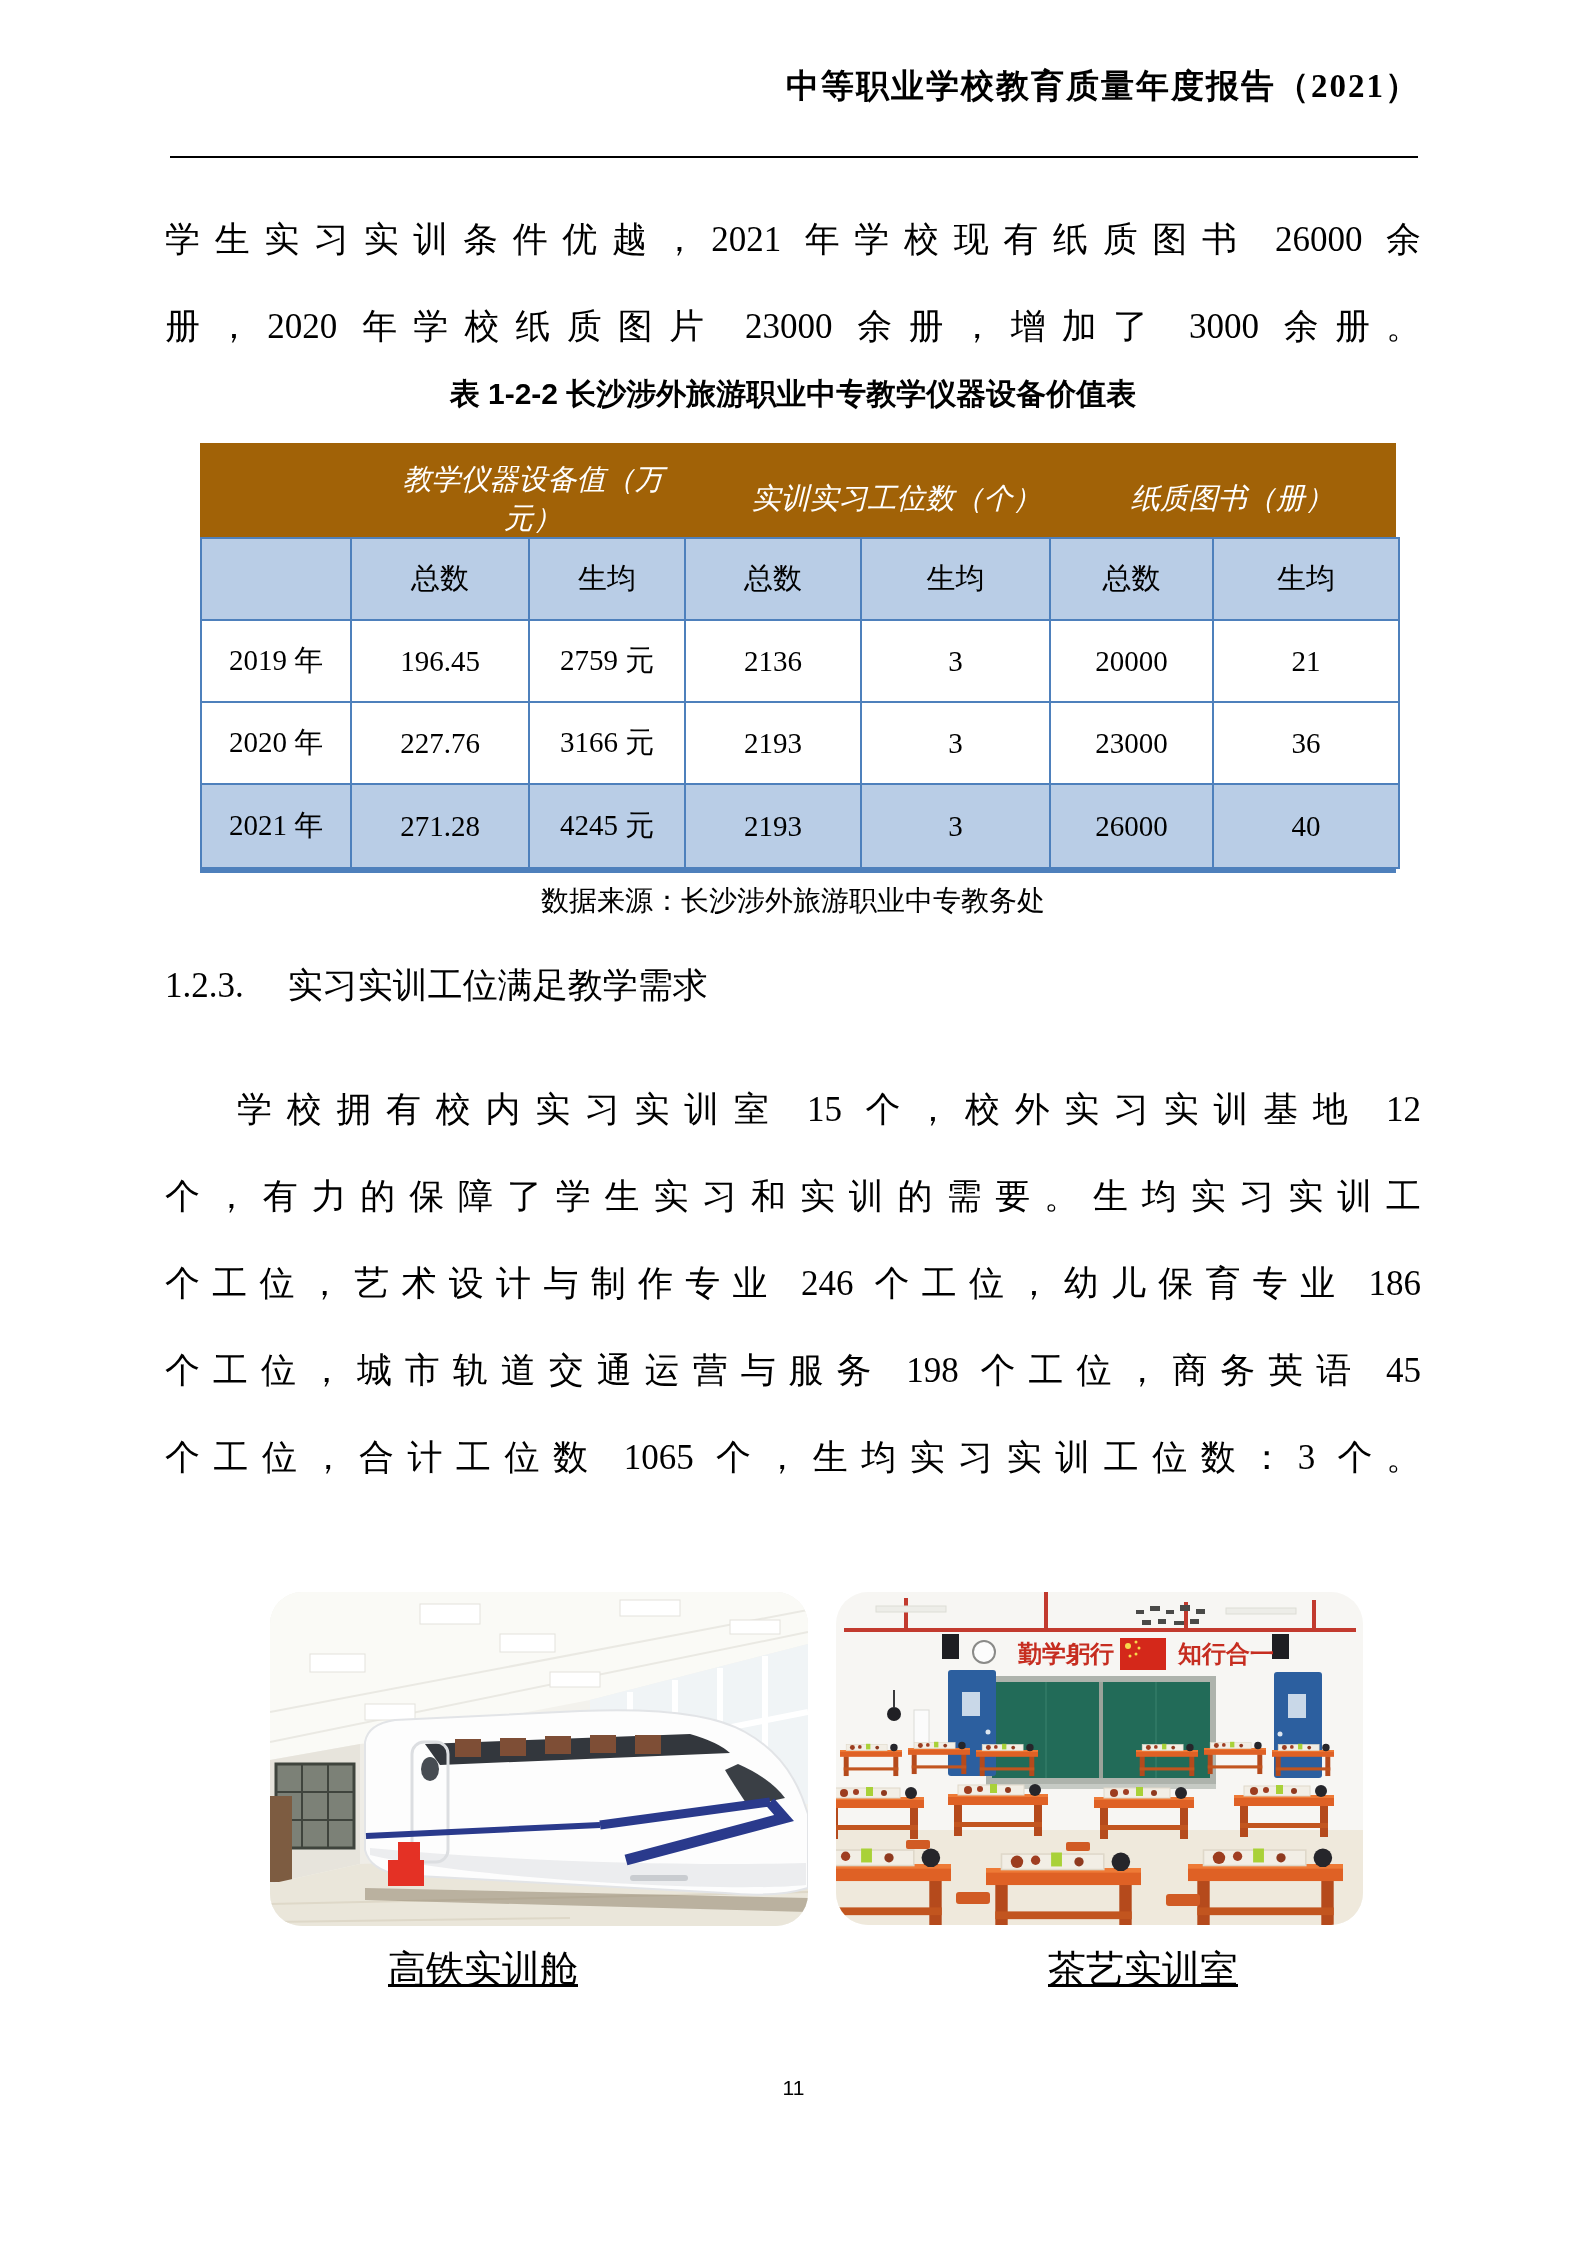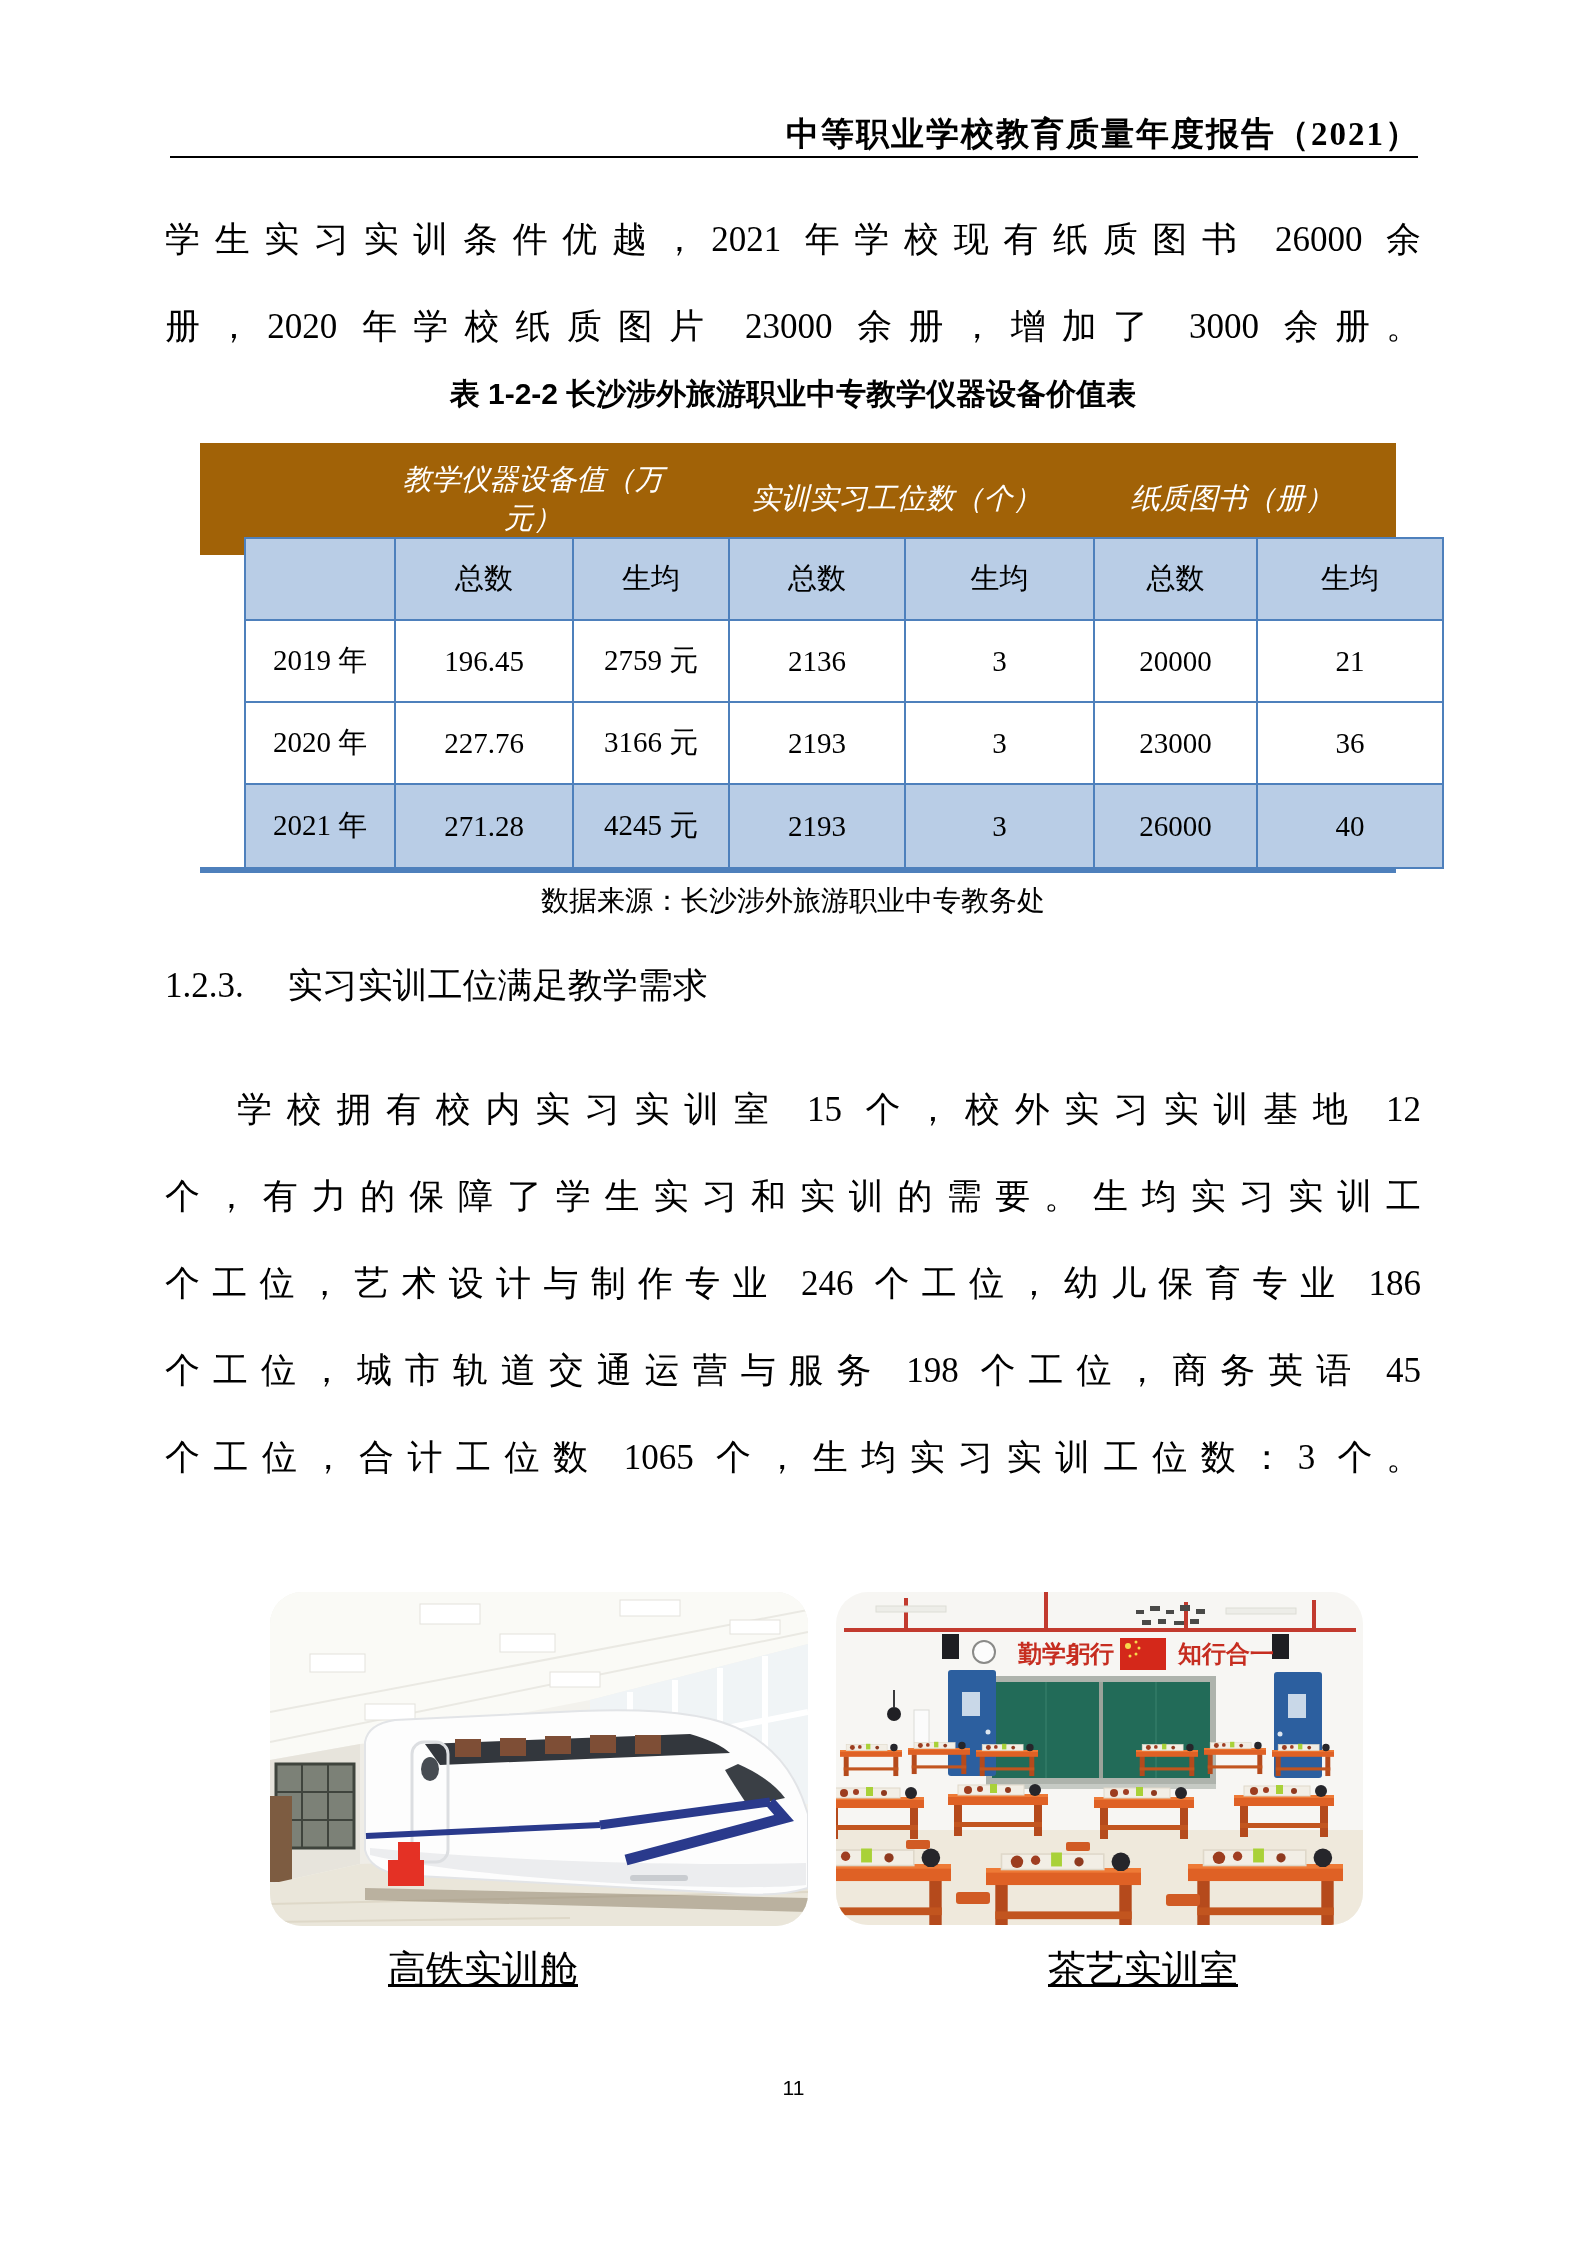"中等职业学校教育质量年度报告（2021）" .hdr-title { margin-top: 48px -> none }
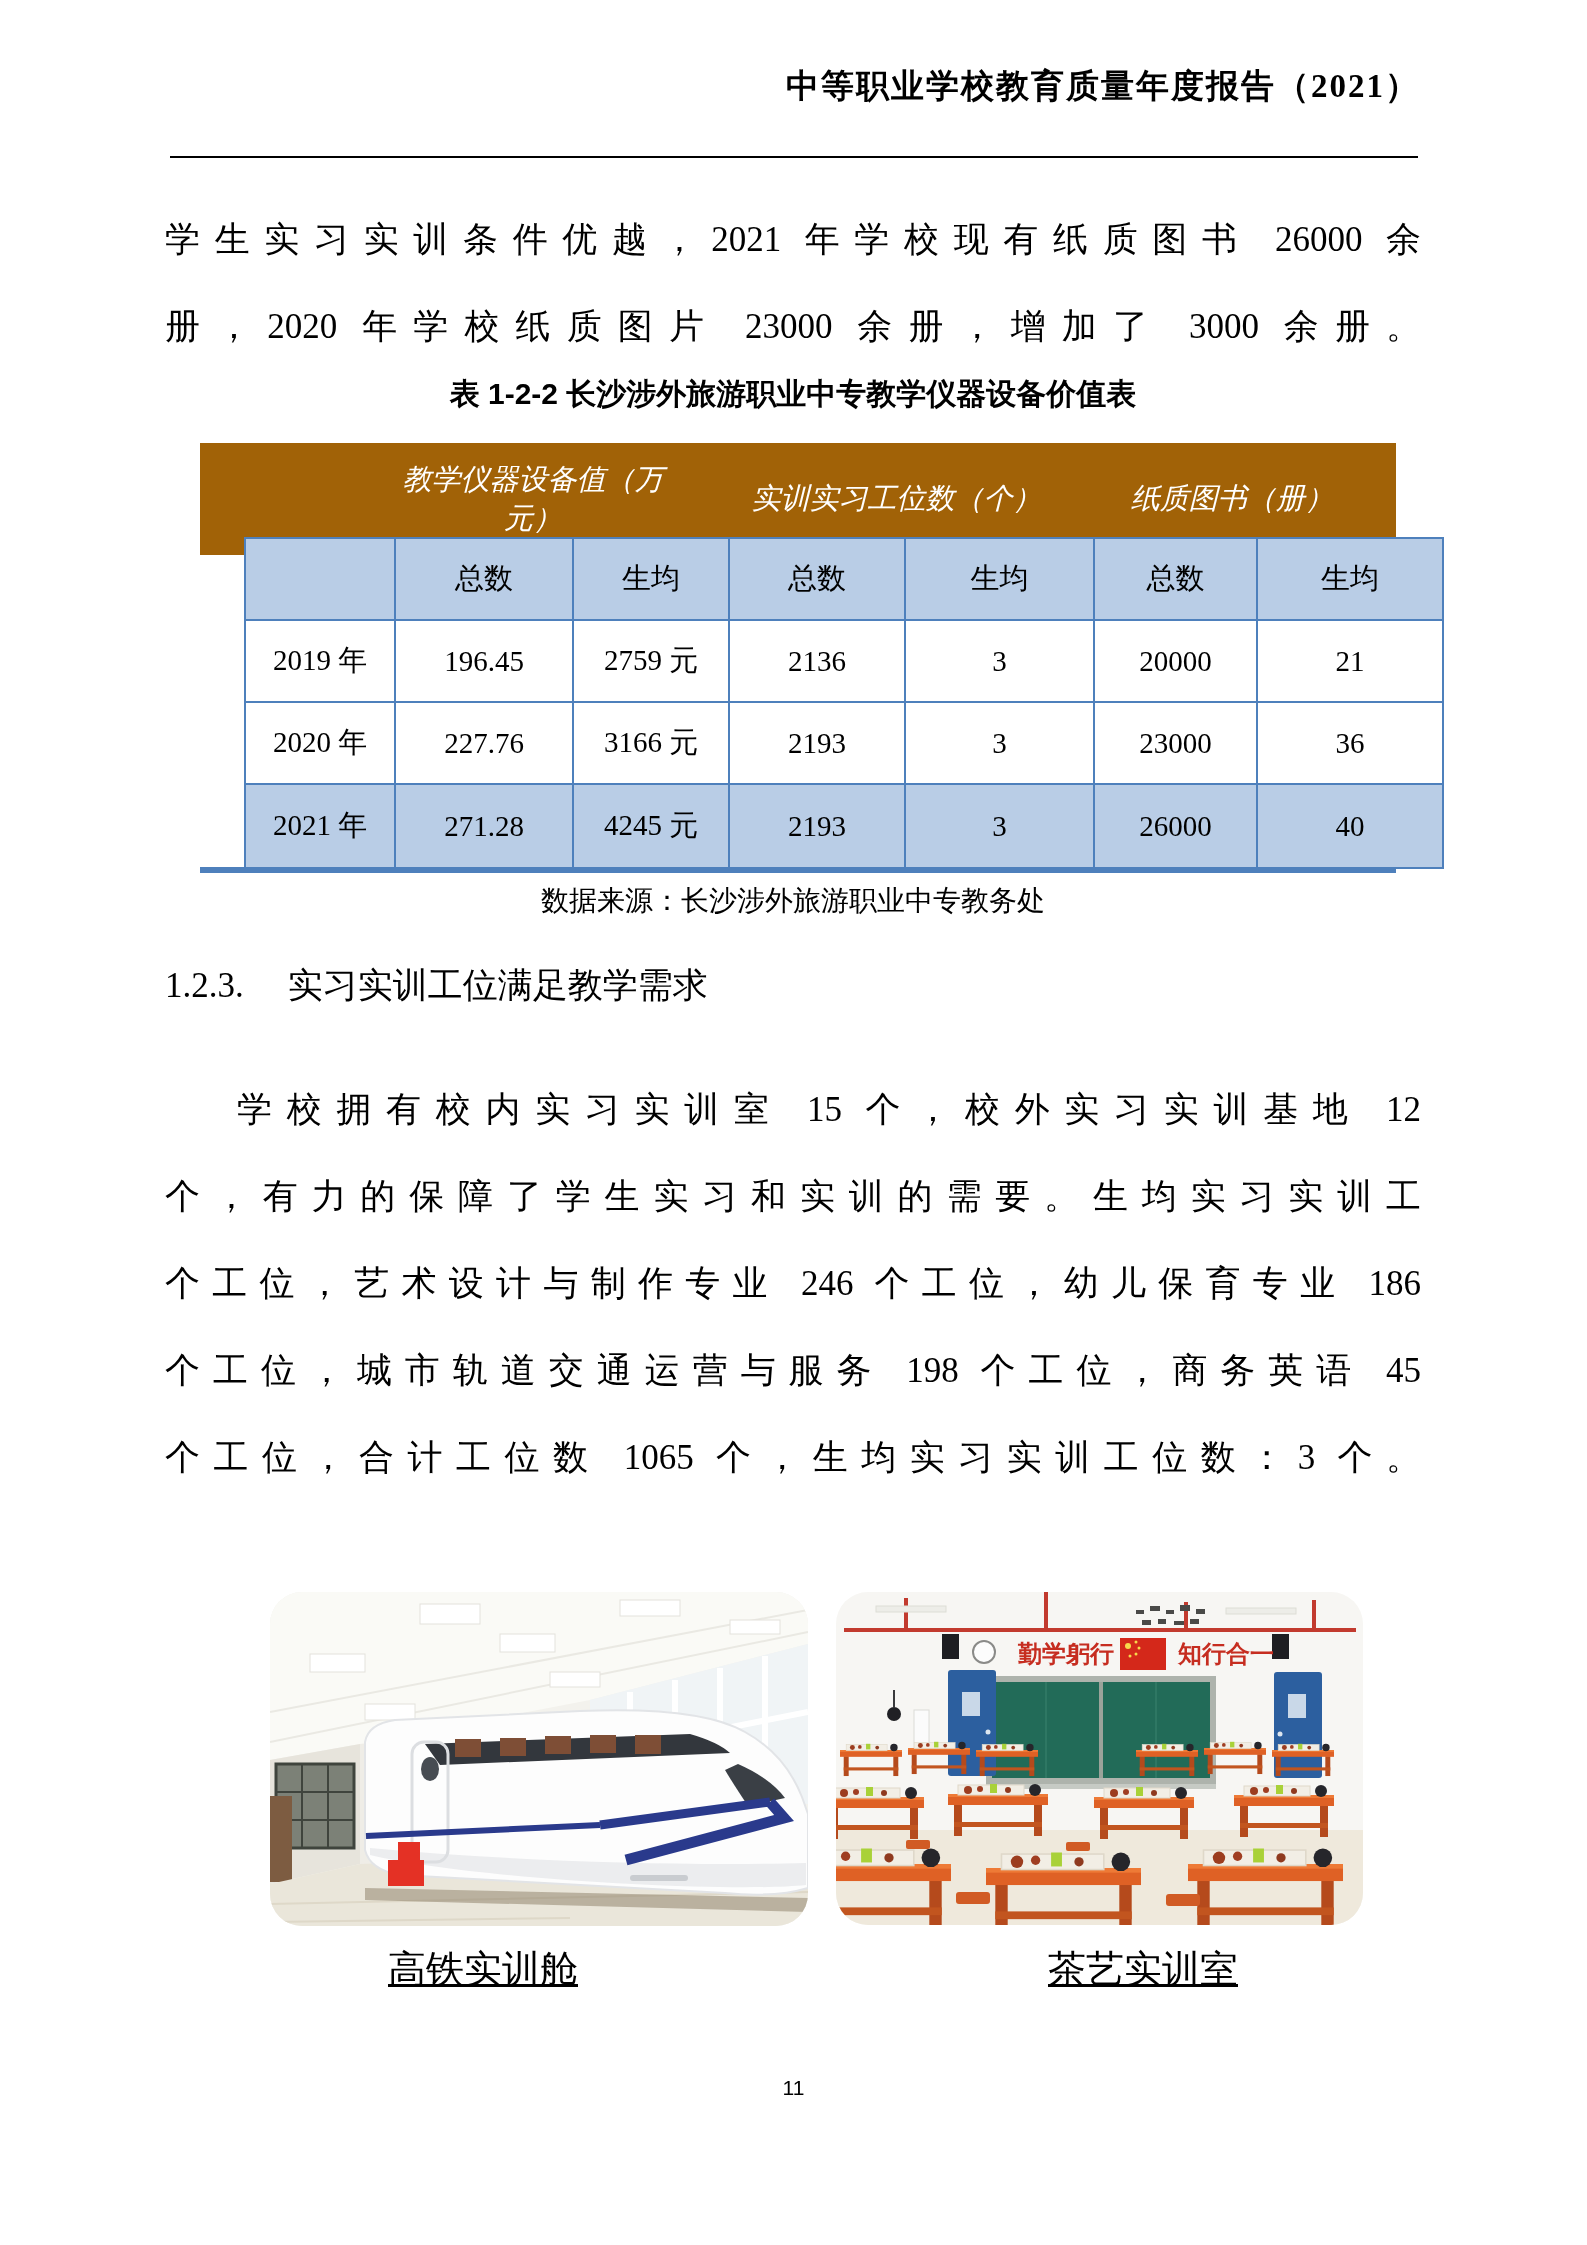"总数" .tgrid { margin-left: 44px -> none }
